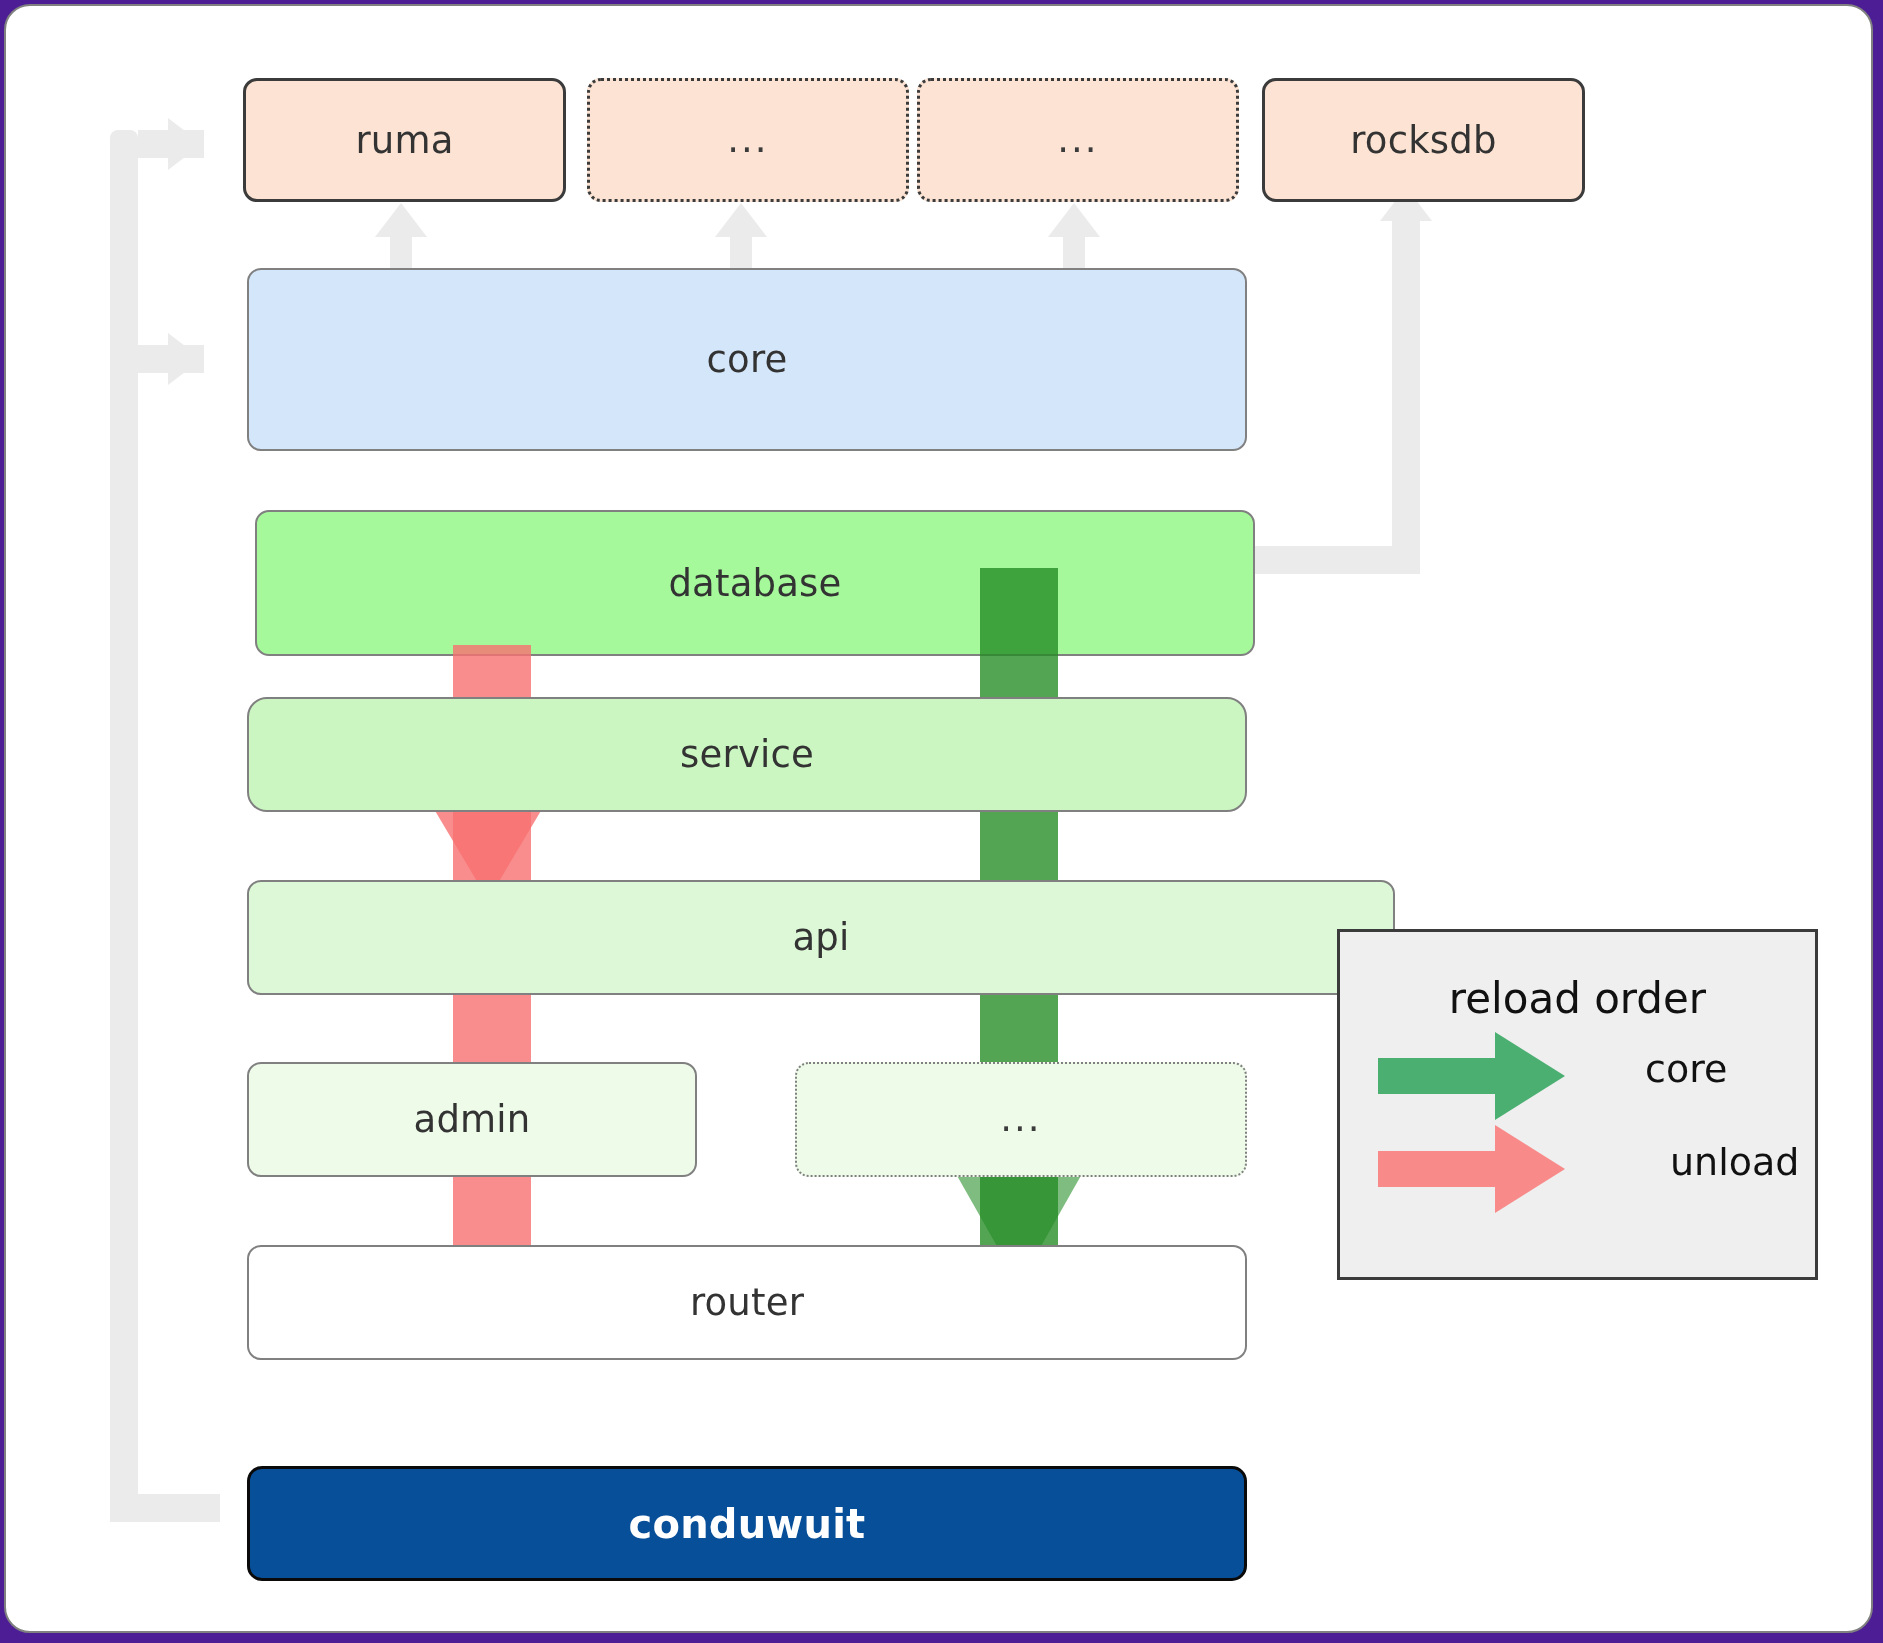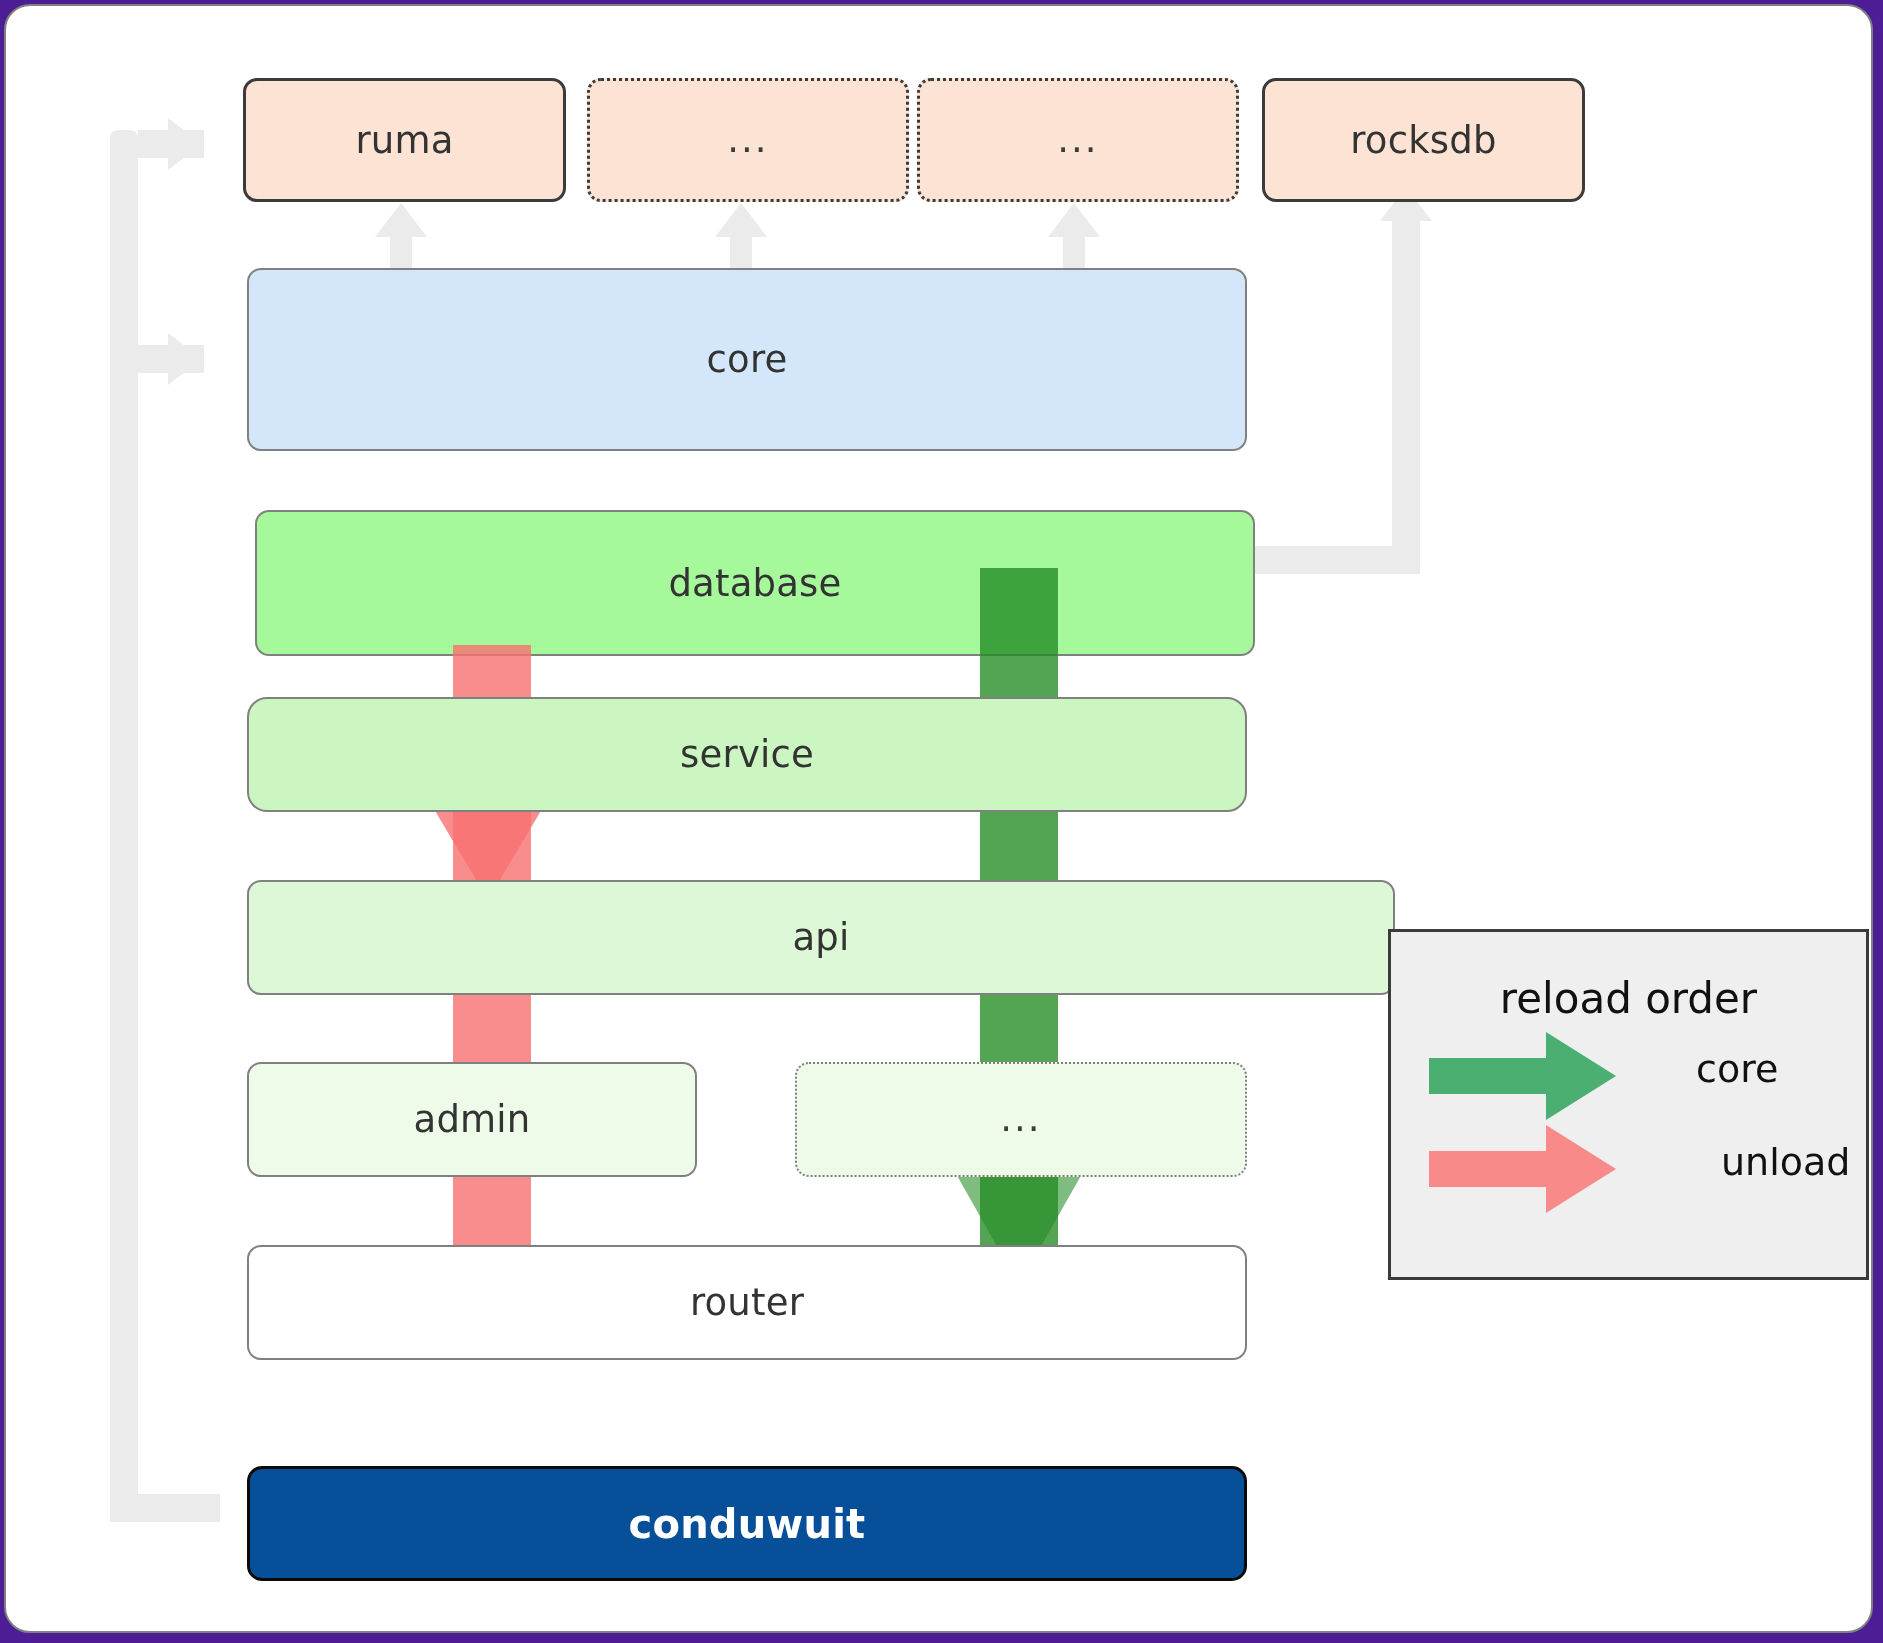"reload order" div.legend { left: 1388px -> 1337px }
